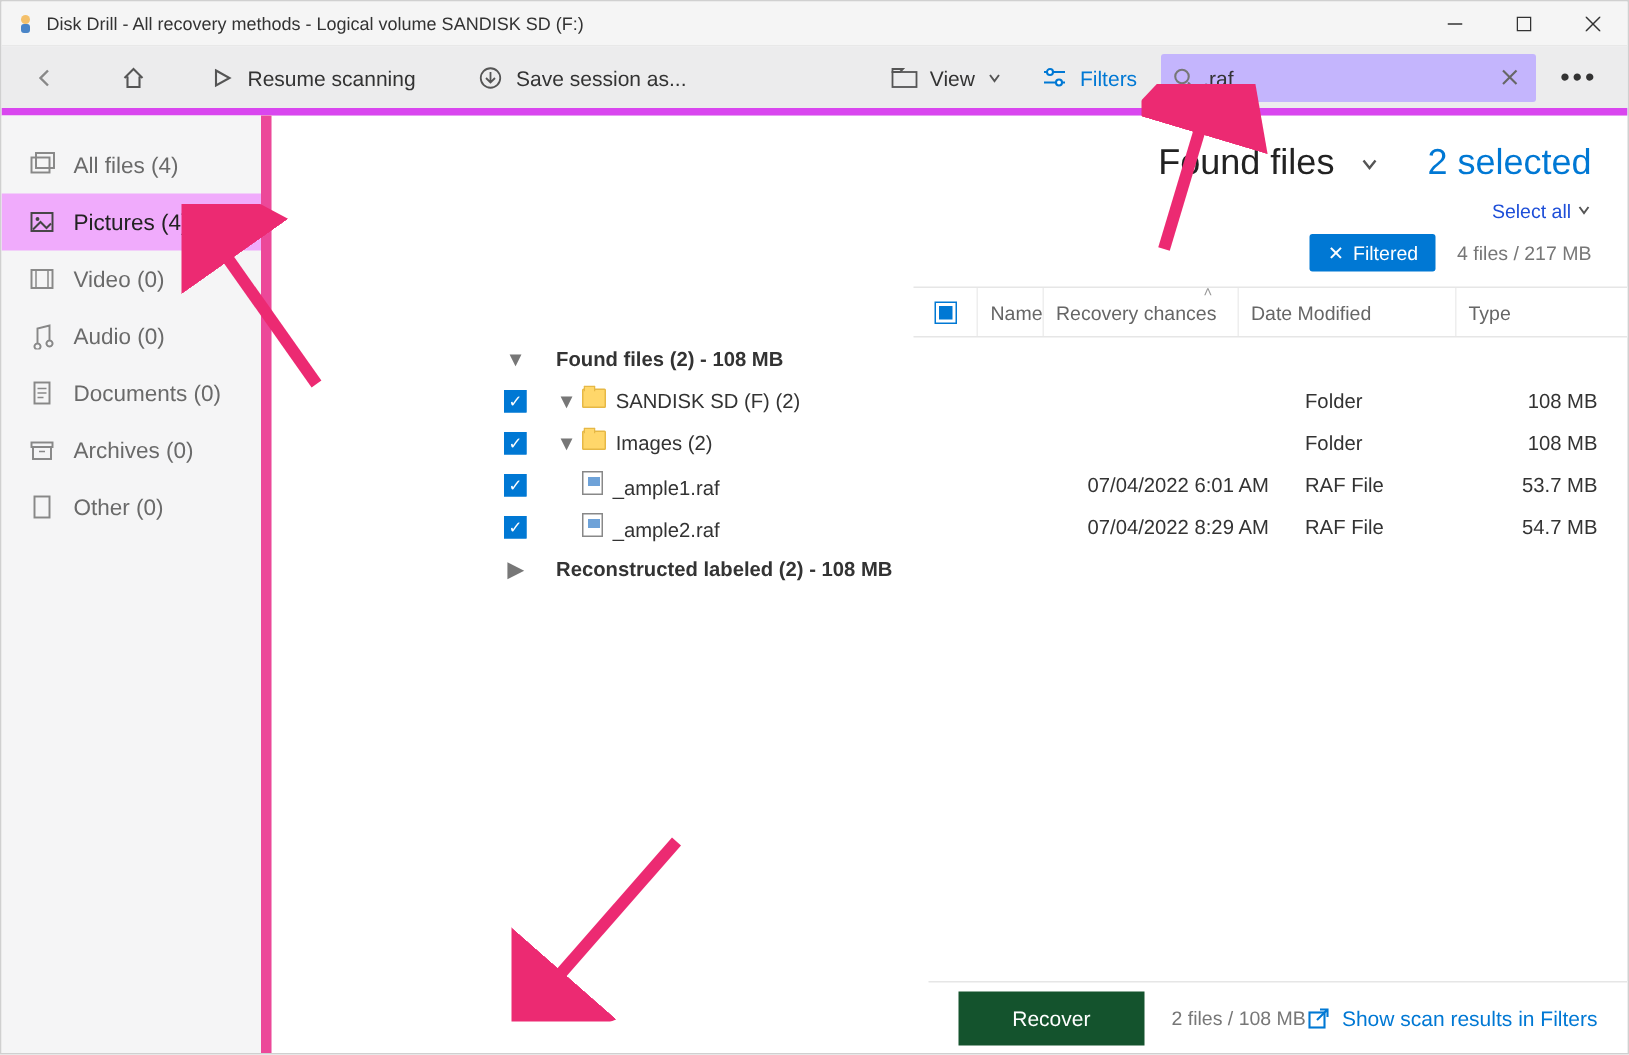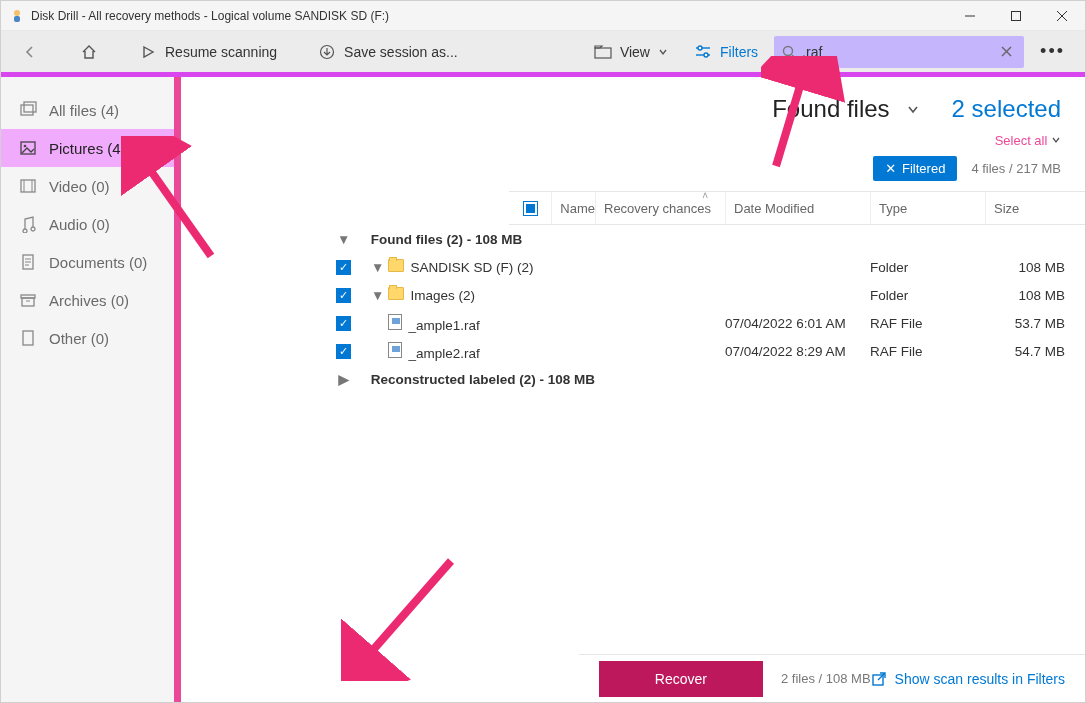"Select all" .select-all-row { color: #ec4899 -> #1d4ed8 }
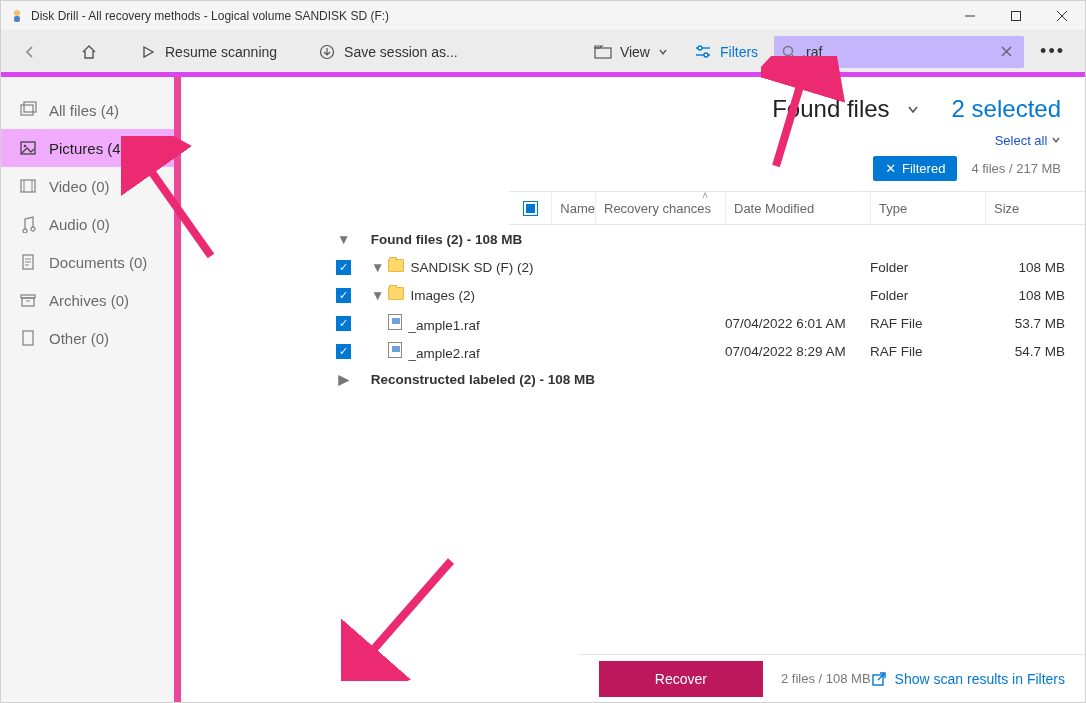"Size" div.col-size { html: <div> <span>Size</span> </div> -> none }
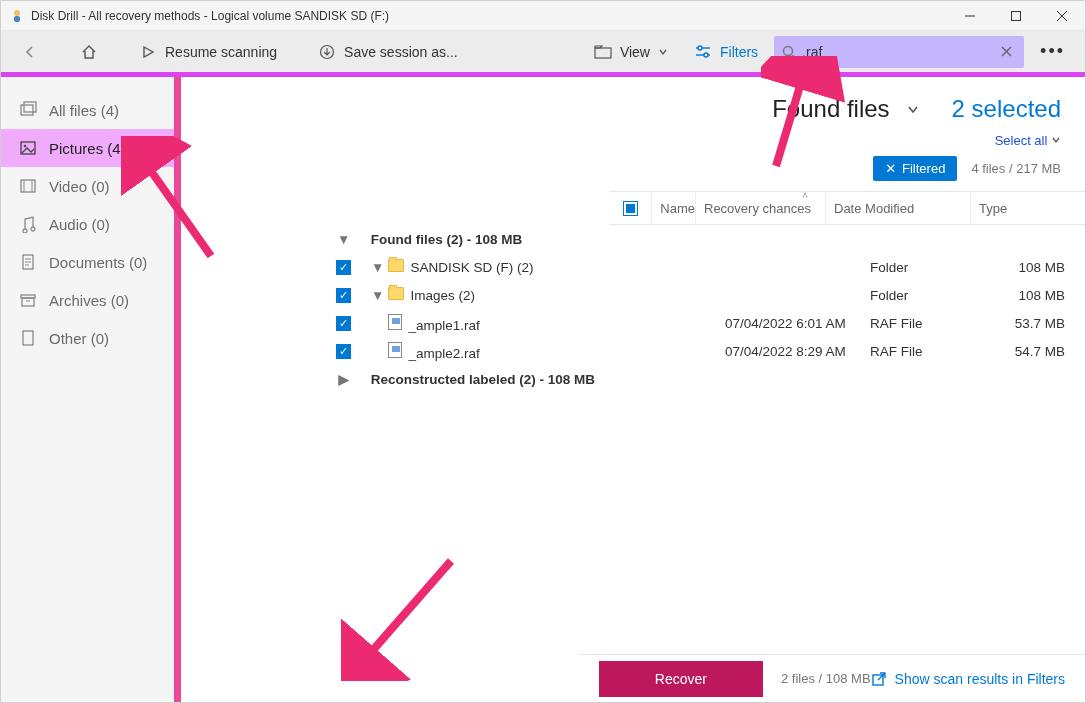"Recover" .recover-btn { background: #be185d -> #14532d; padding: 10px 56px -> 10px 36px }
